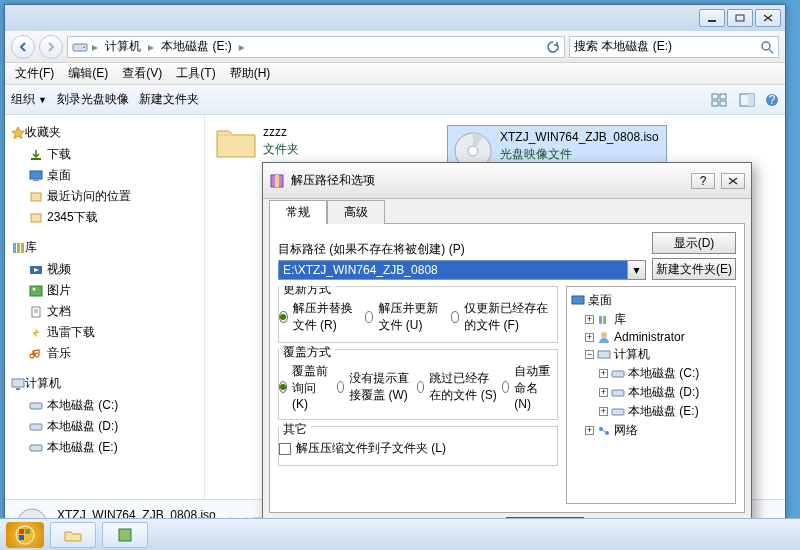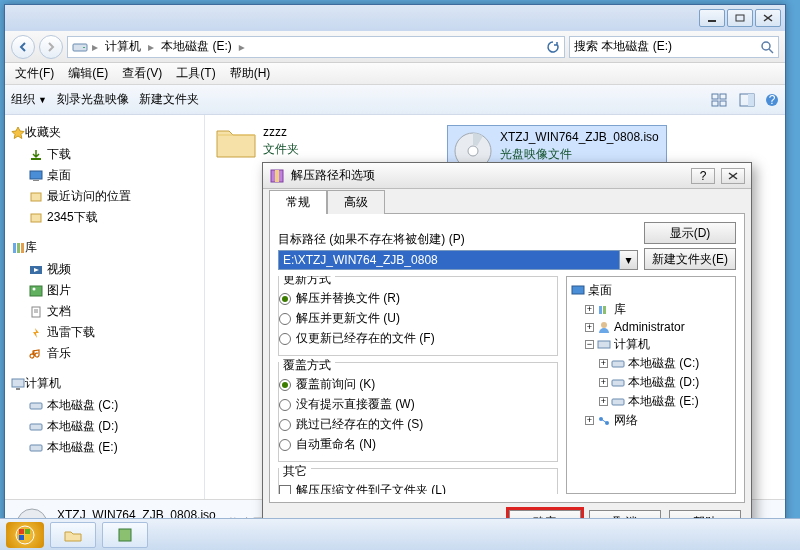"解压路径和选项" .dlg .dtitle { height: 26px -> 36px }
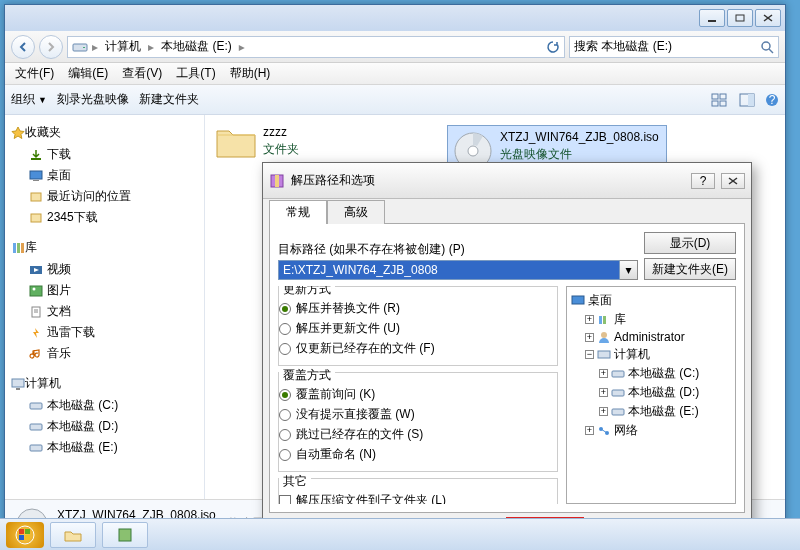"显示(D)" .sbtn { width: 92px -> 84px }
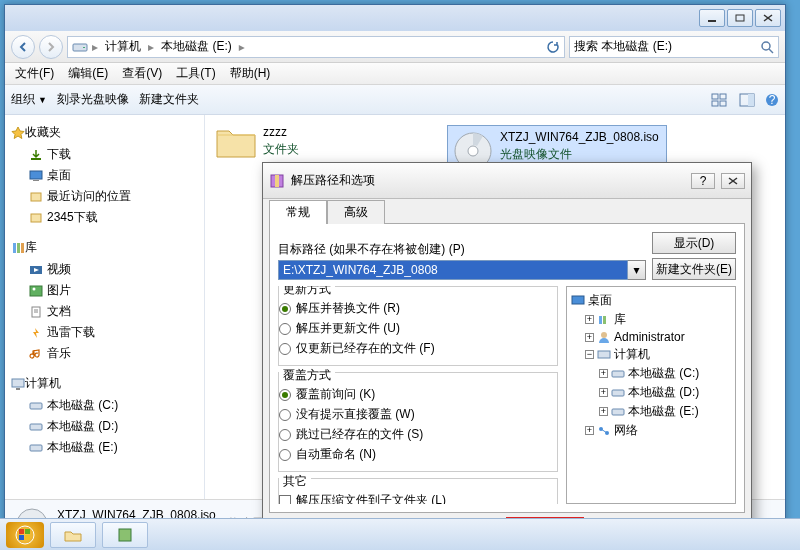"解压并替换文件 (R)" .grp .gb { flex-direction: column -> row }
